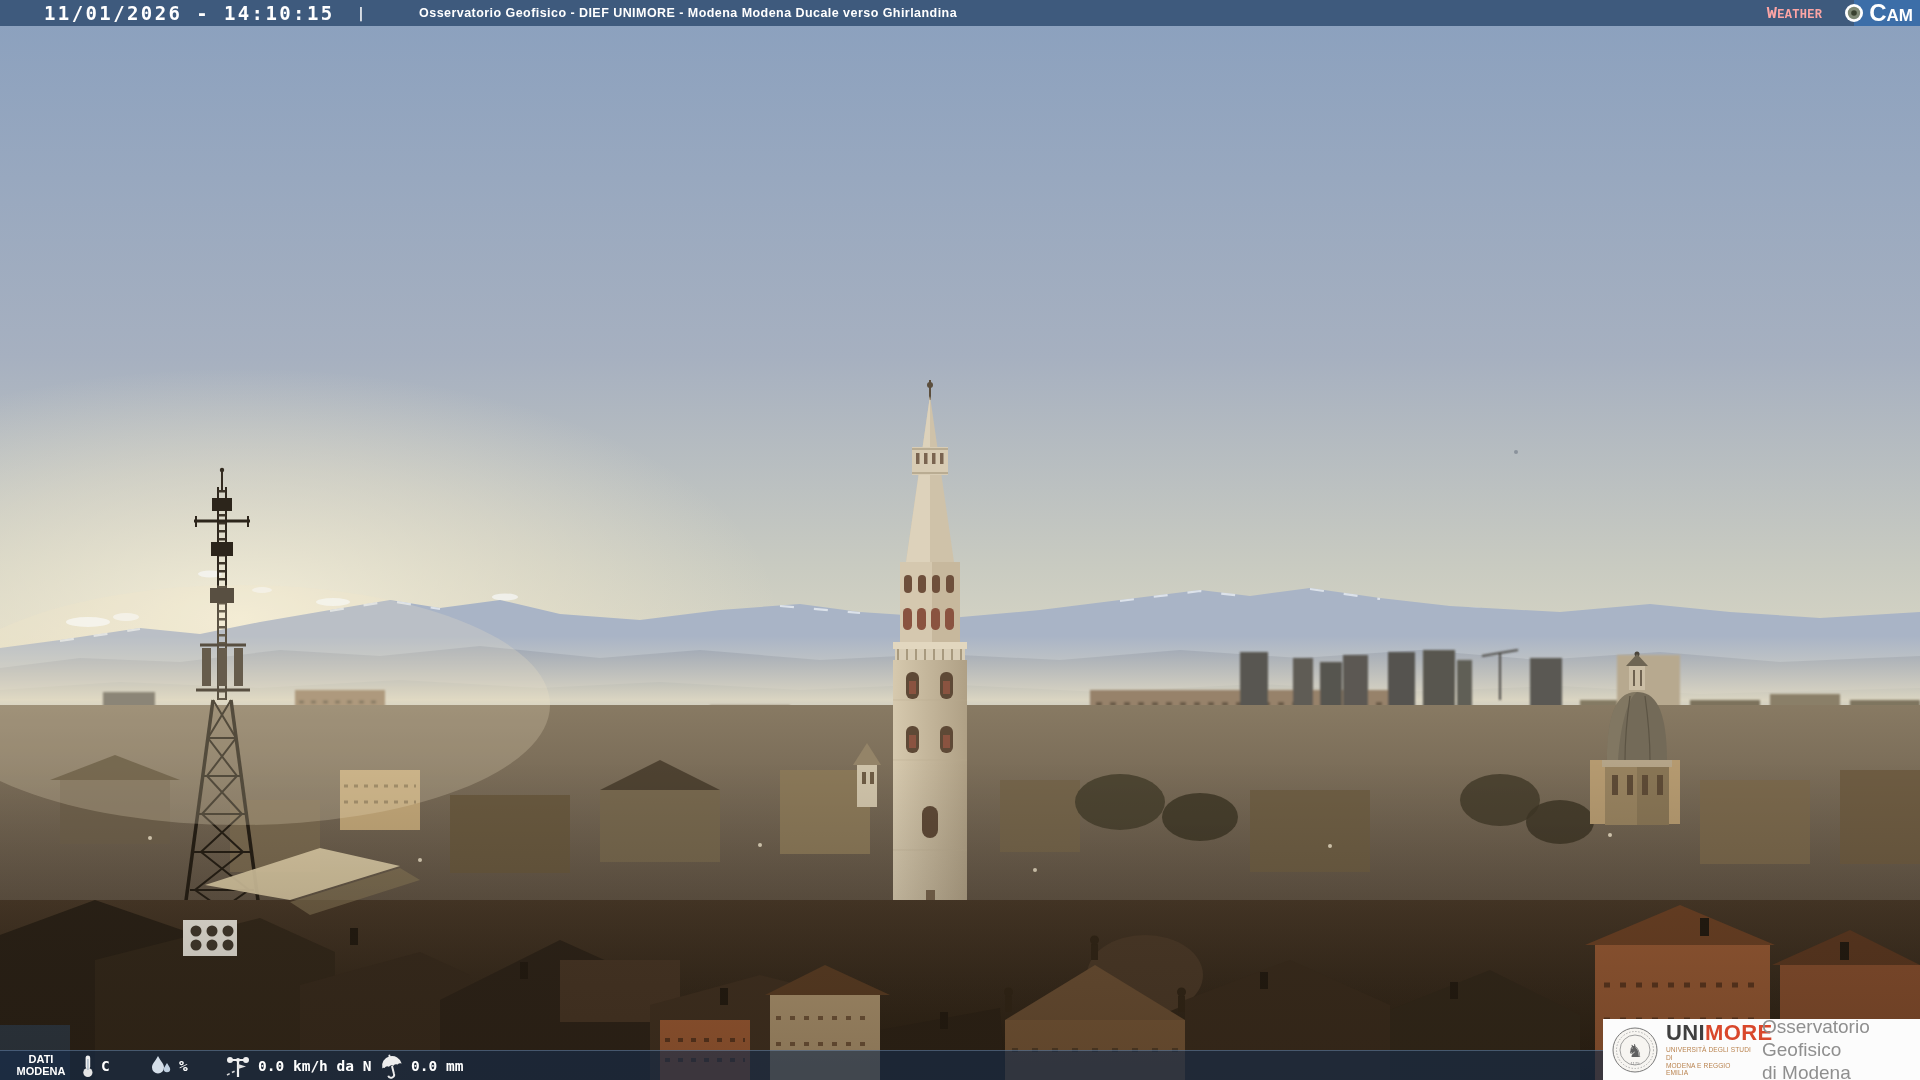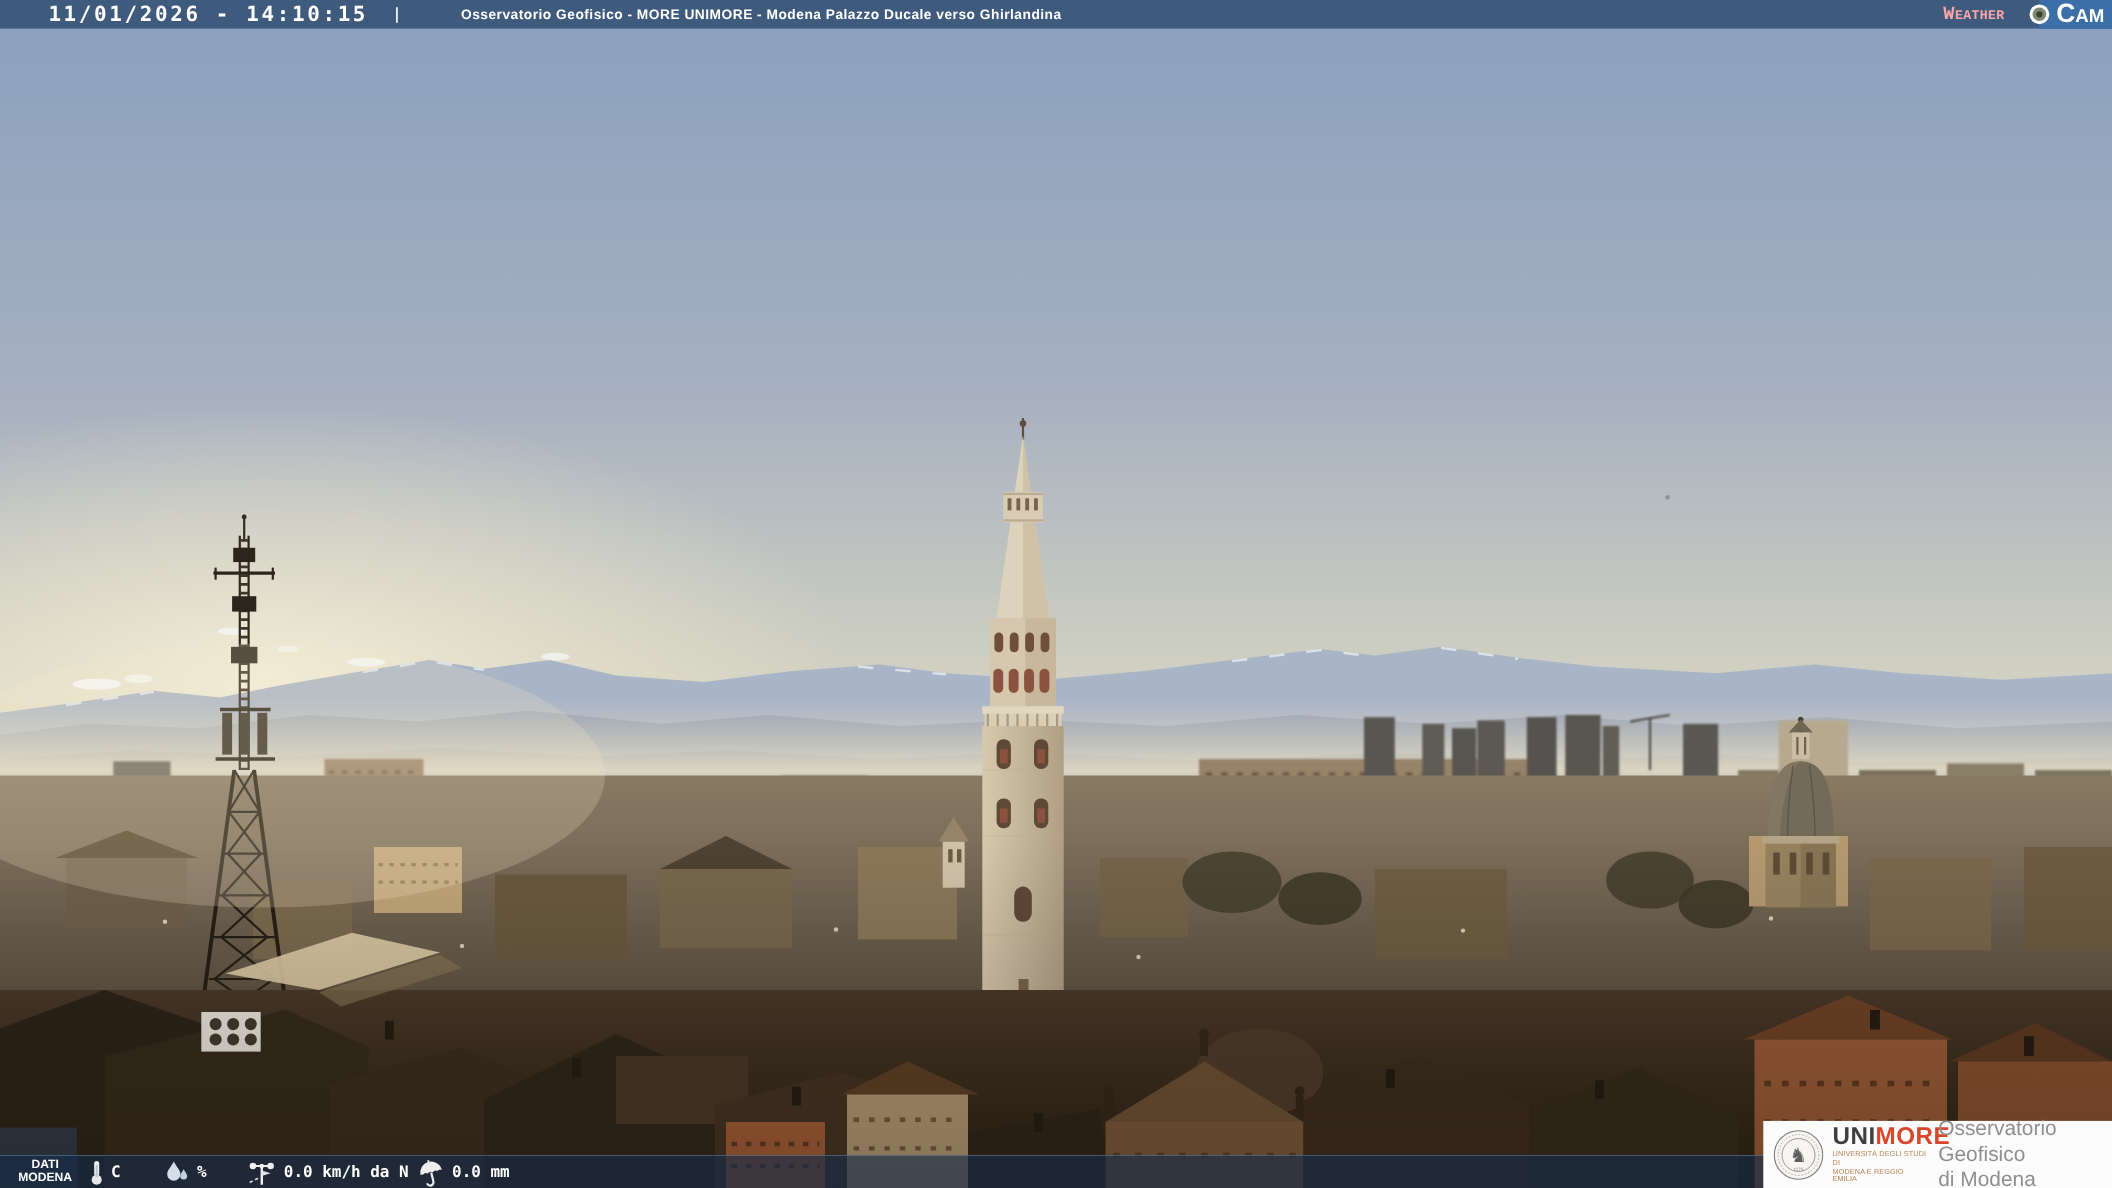"Osservatorio Geofisico - MORE UNIMORE" span.cam-title { text: MORE UNIMORE - Modena Palazzo -> DIEF UNIMORE - Modena Modena }
